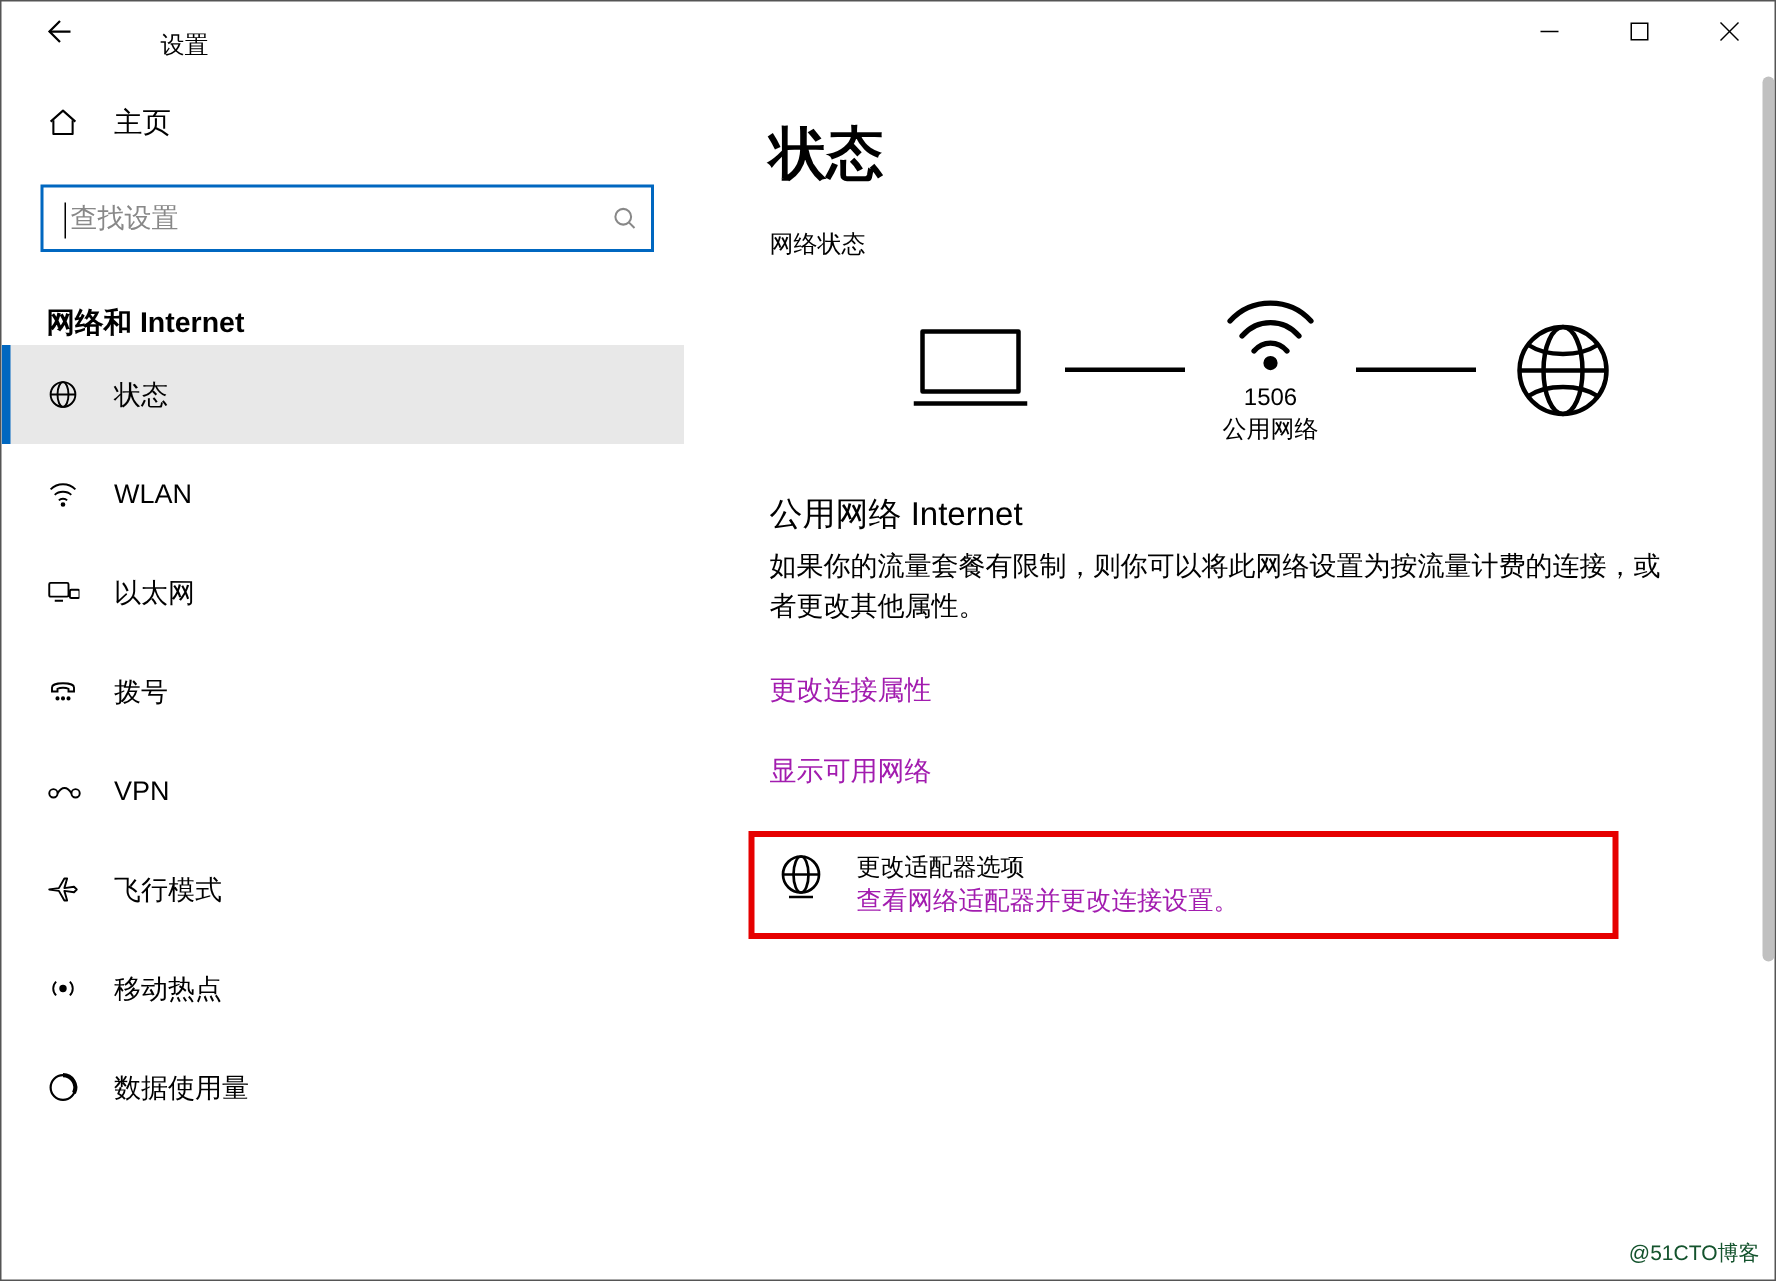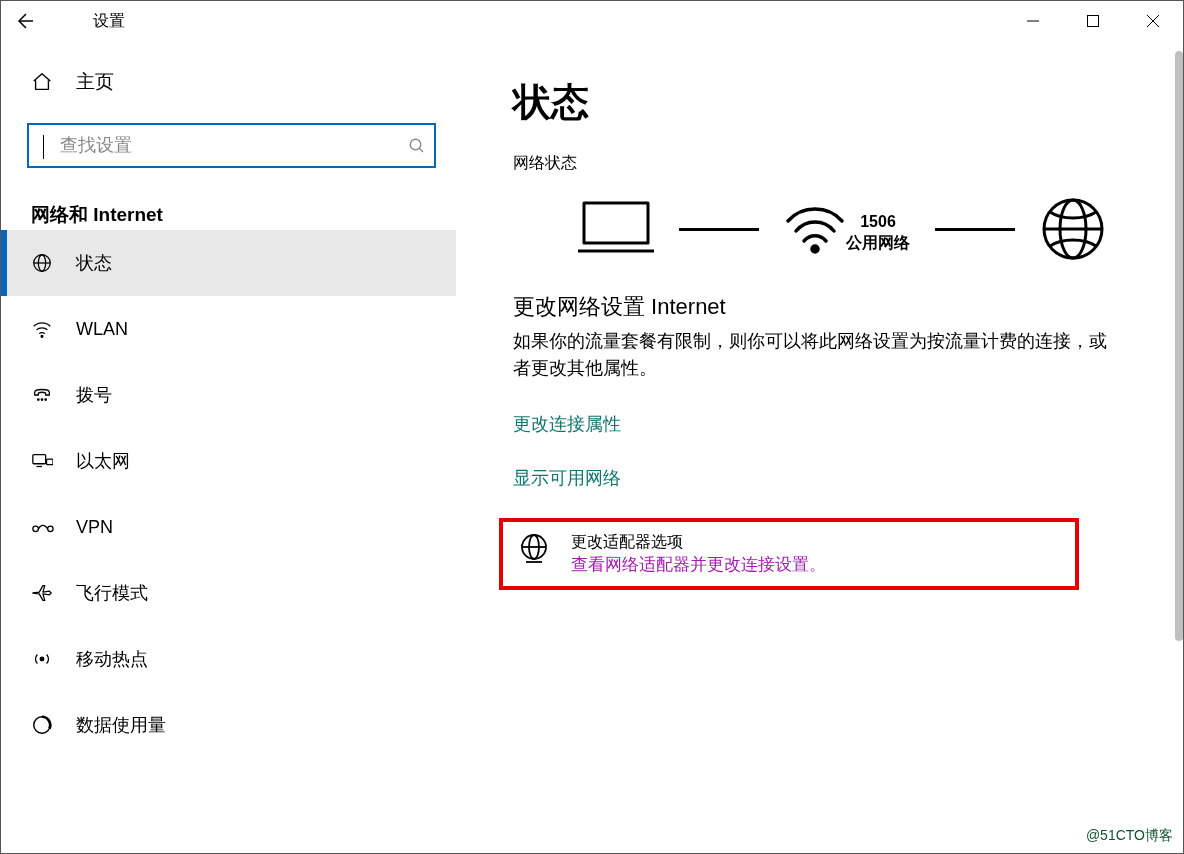"设置" .titlebar { align-items: center -> flex-end; padding-left: none -> 14px }
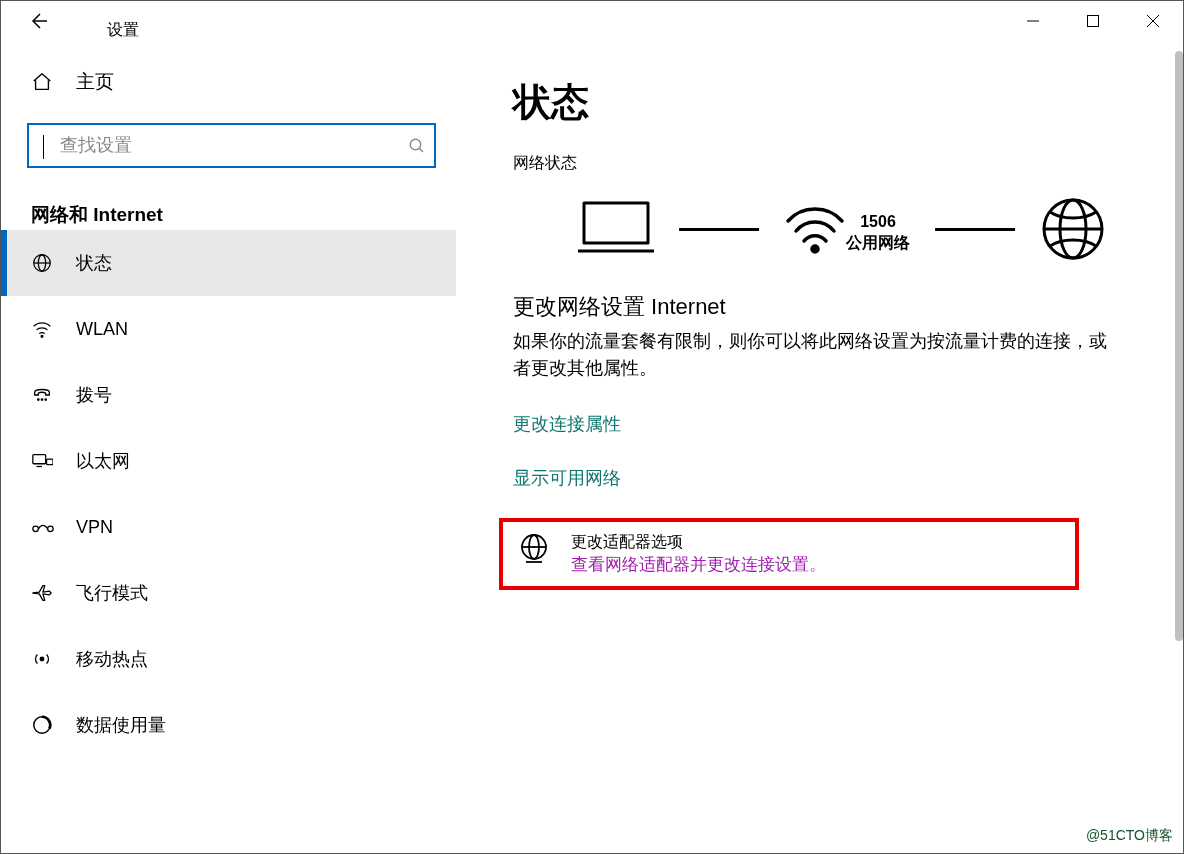"查找设置" .search-box { padding: 0 8px 0 29px -> 0 8px 0 16px }
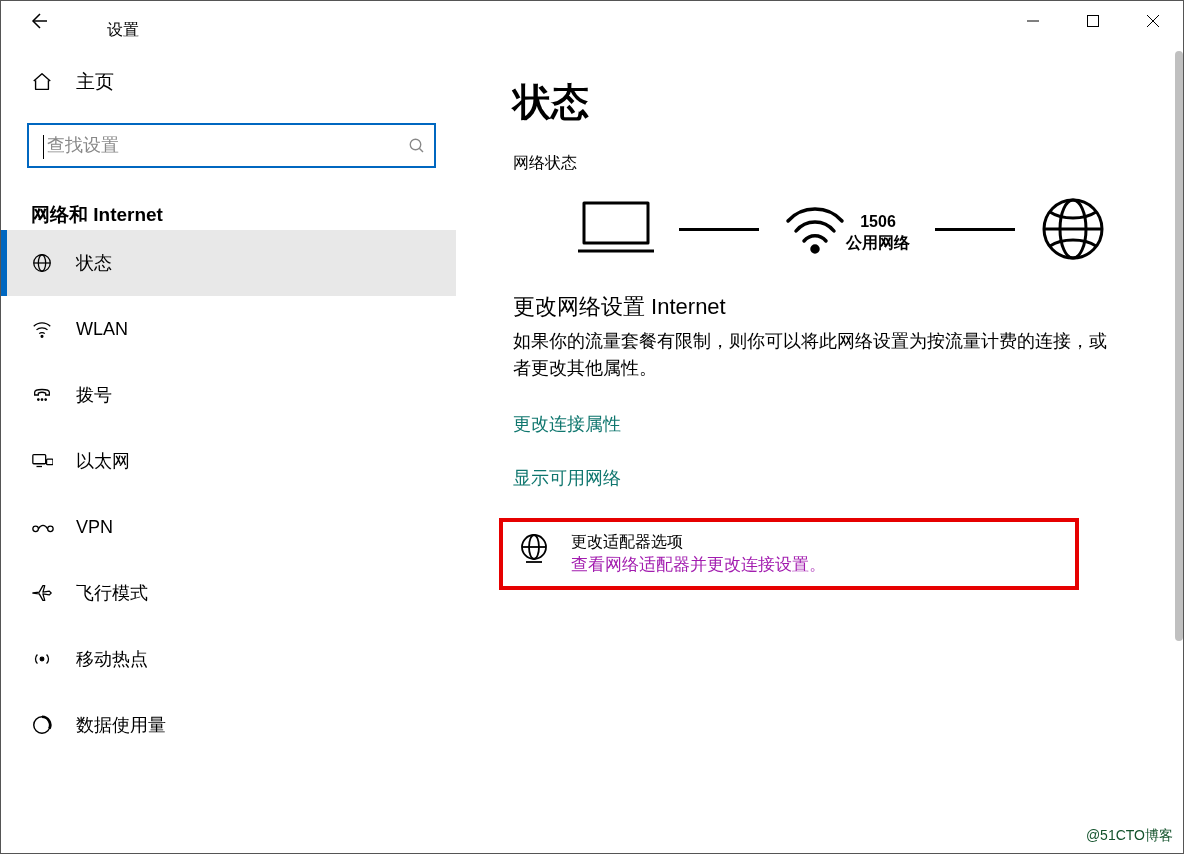"1506" .computer-svg, .wifi-block, .globe-svg { flex-direction: none -> column; font-weight: bold -> none }
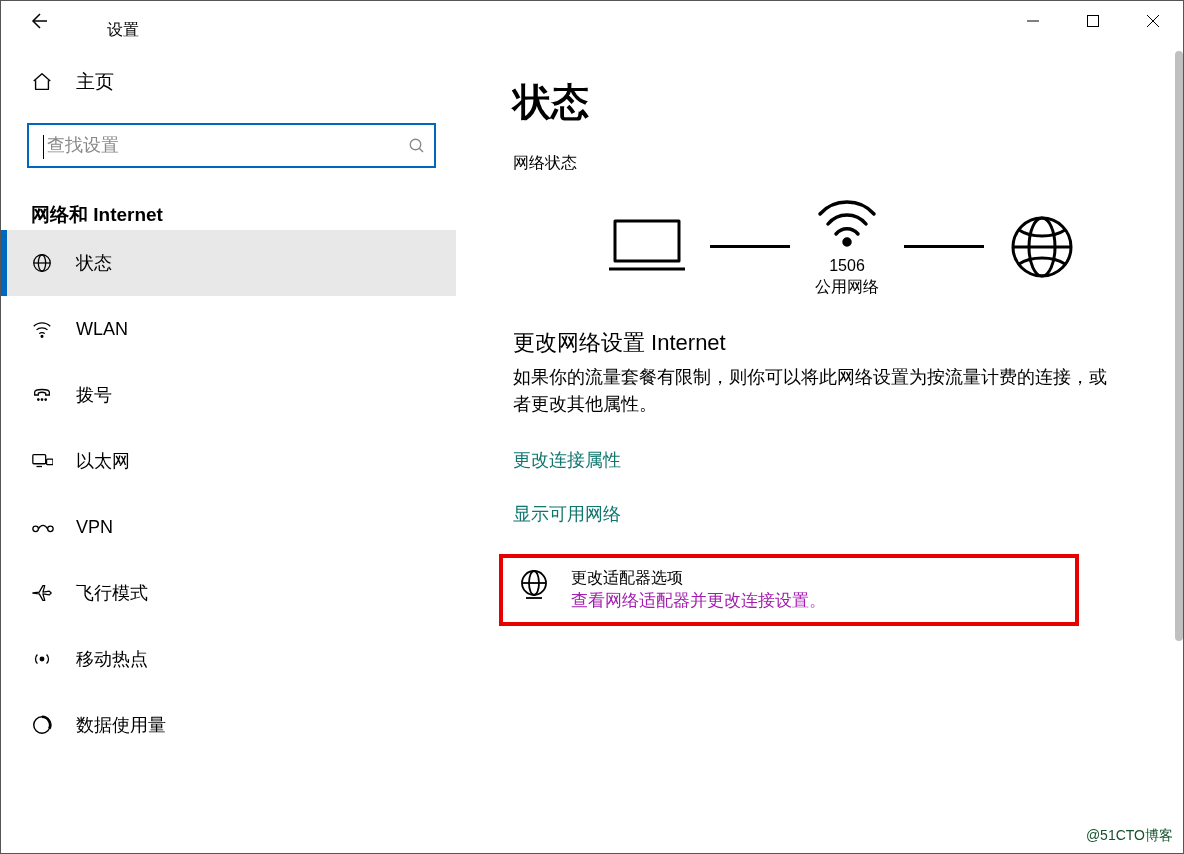"更改网络设置 Internet" div.h3 { text: 更改网络设置 -> 公用网络 }
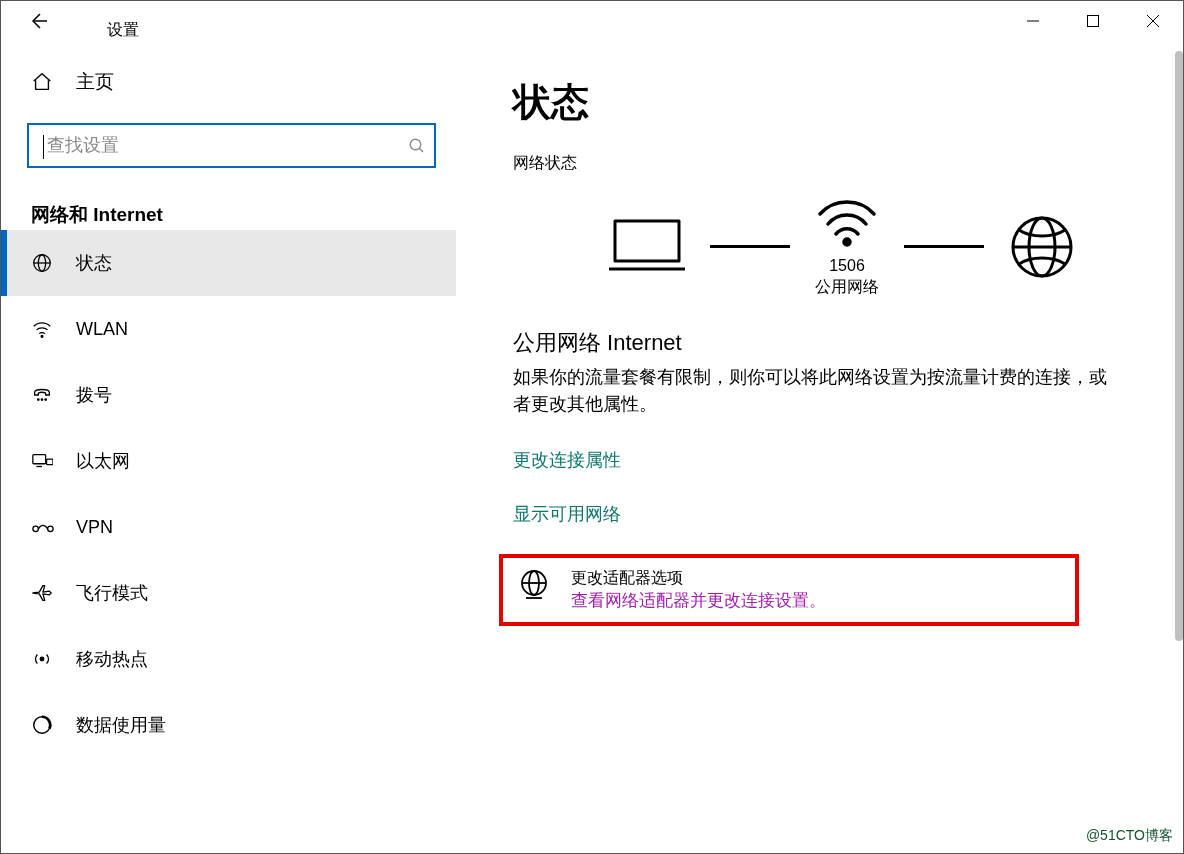"拨号" div.nav-item { order: before "以太网" -> after "以太网" }
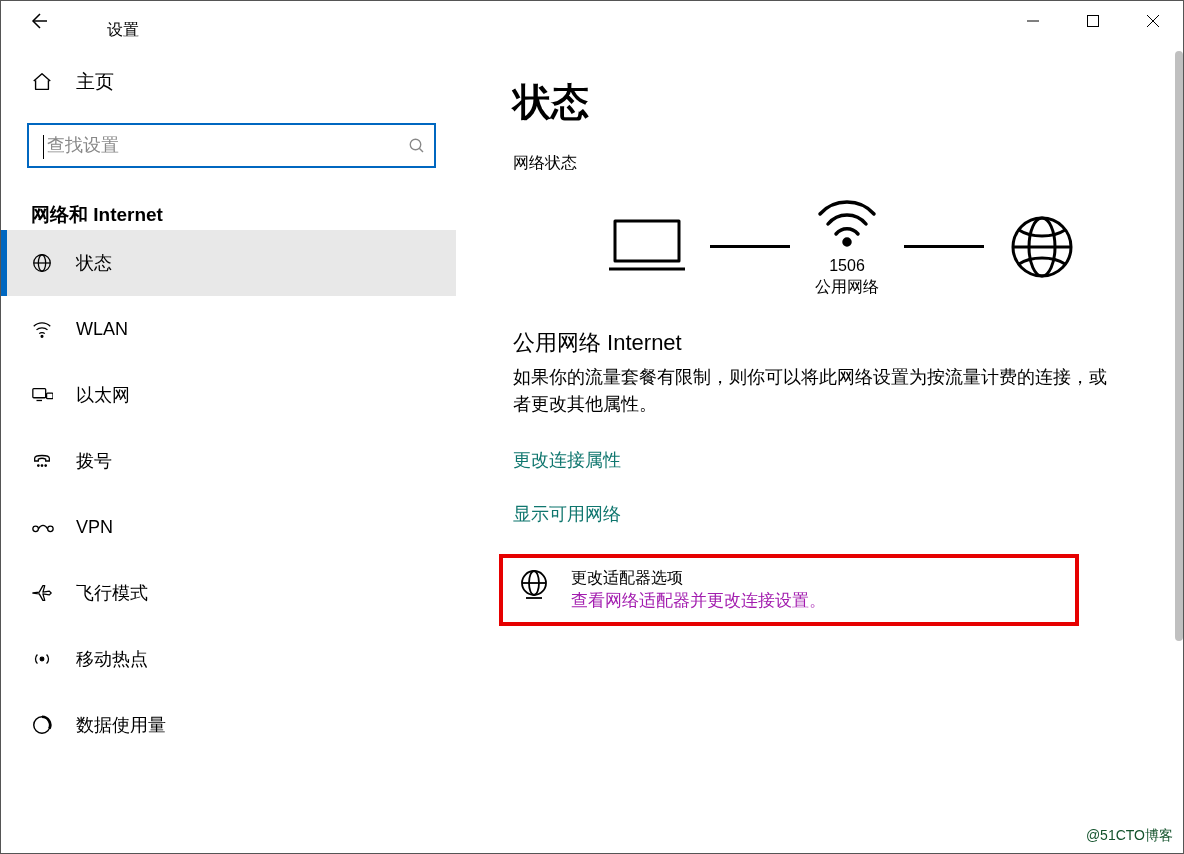"更改连接属性" .link { color: #0f766e -> #a21caf }
